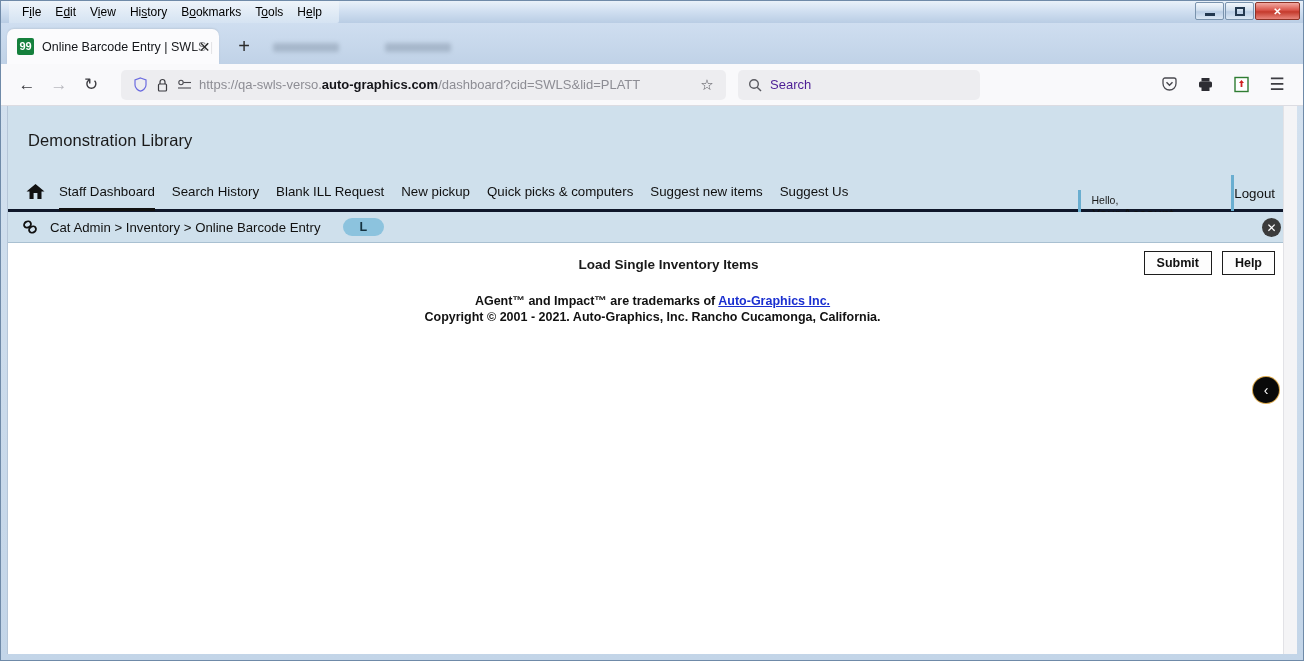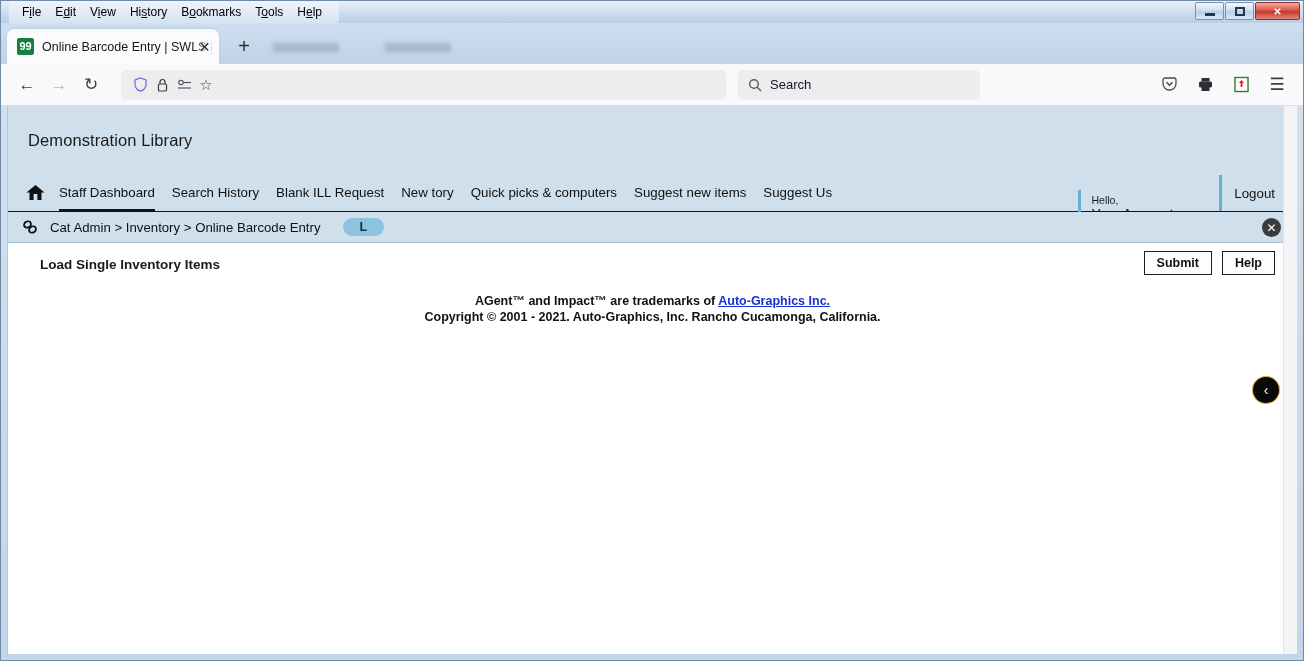"https://qa-swls-verso.auto-graphics.com/" span { html: none -> <span>https://qa-swls-verso.<b>auto-graphics.com</b>/dashboard?cid=SWLS&amp;lid=PLATT</span> }
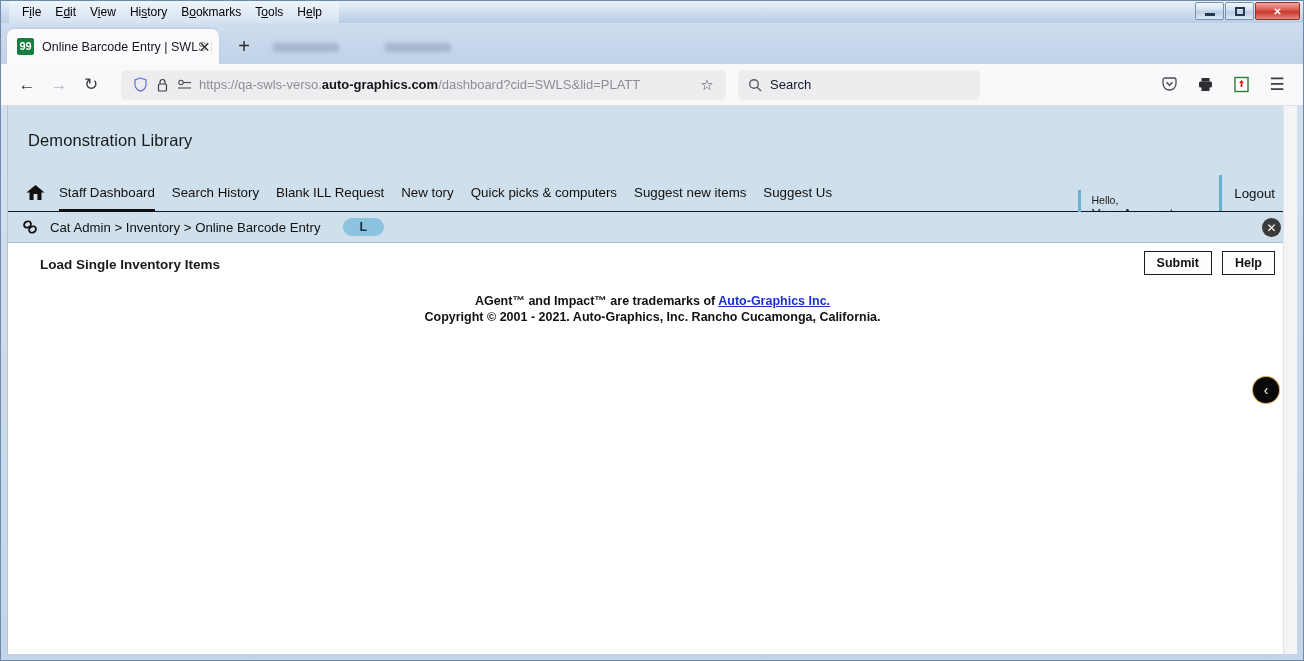"Search" #search-ph { color: #0f172a -> #4c1d95 }
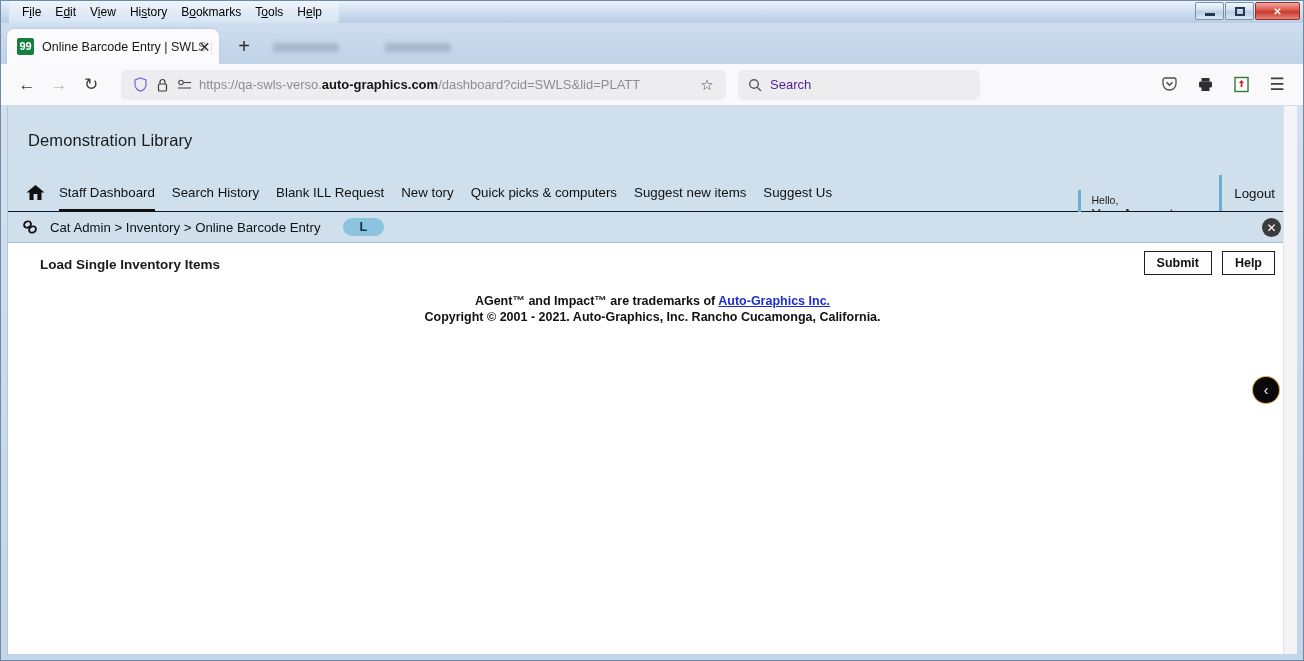"Staff Dashboard" #navmenu { border-bottom: 1px solid #0f172a -> 3px solid #0f172a }
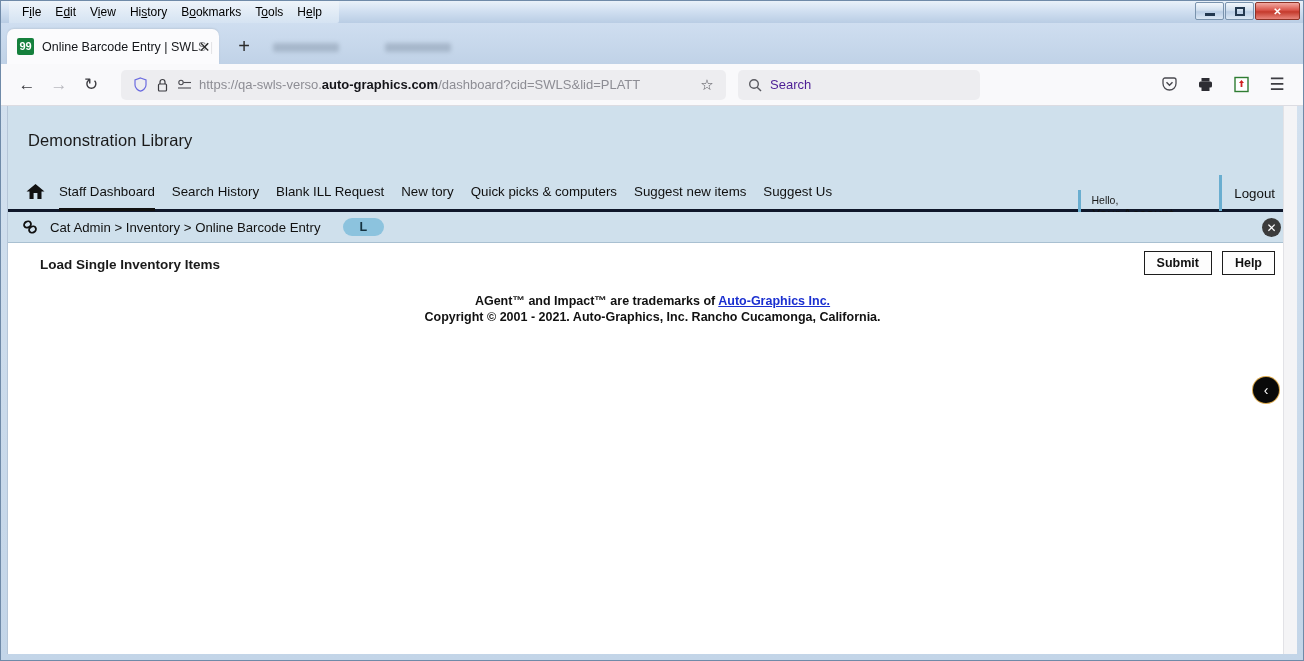"New tory" div.nav-link { text: tory -> pickup }
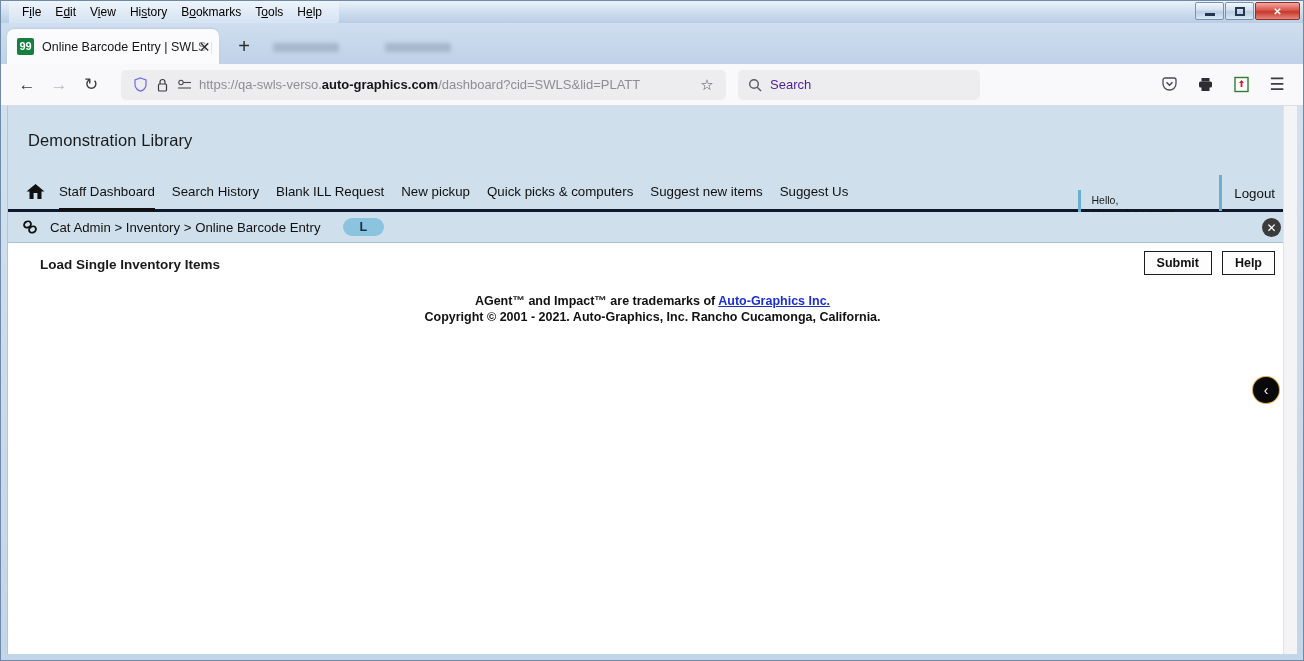"Logout" #logout-block { padding-left: 12px -> none }
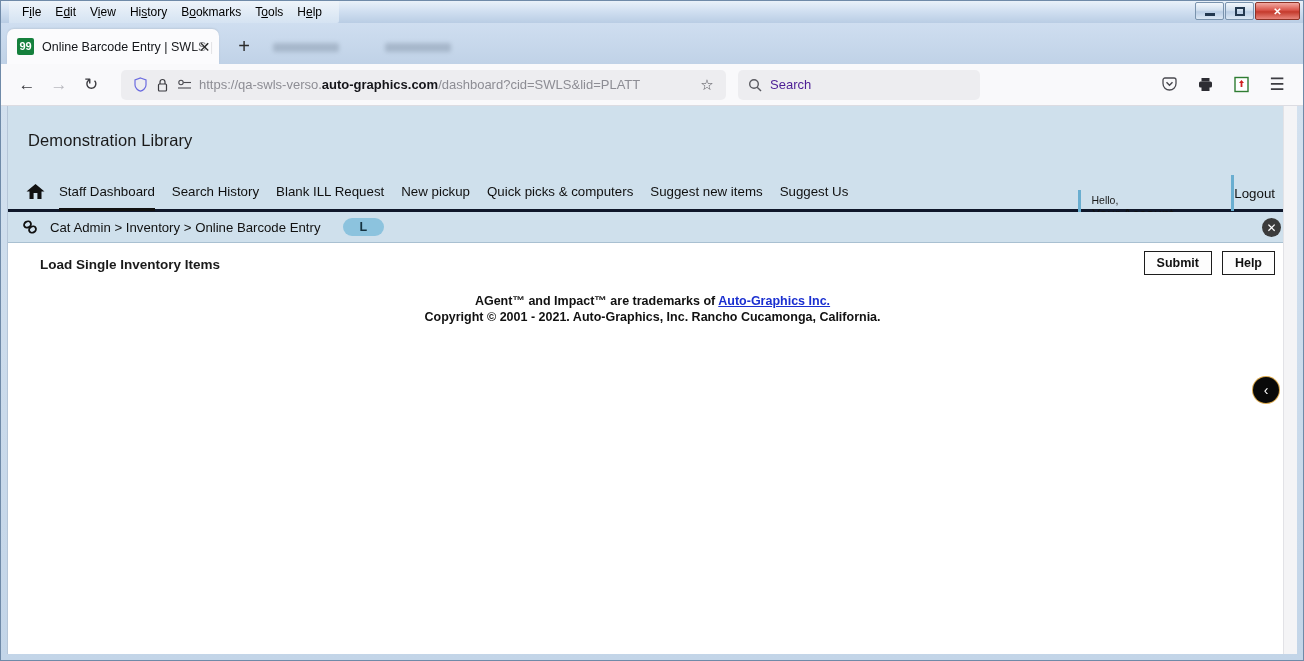"Load Single Inventory Items" #form-title { text-align: none -> center }
